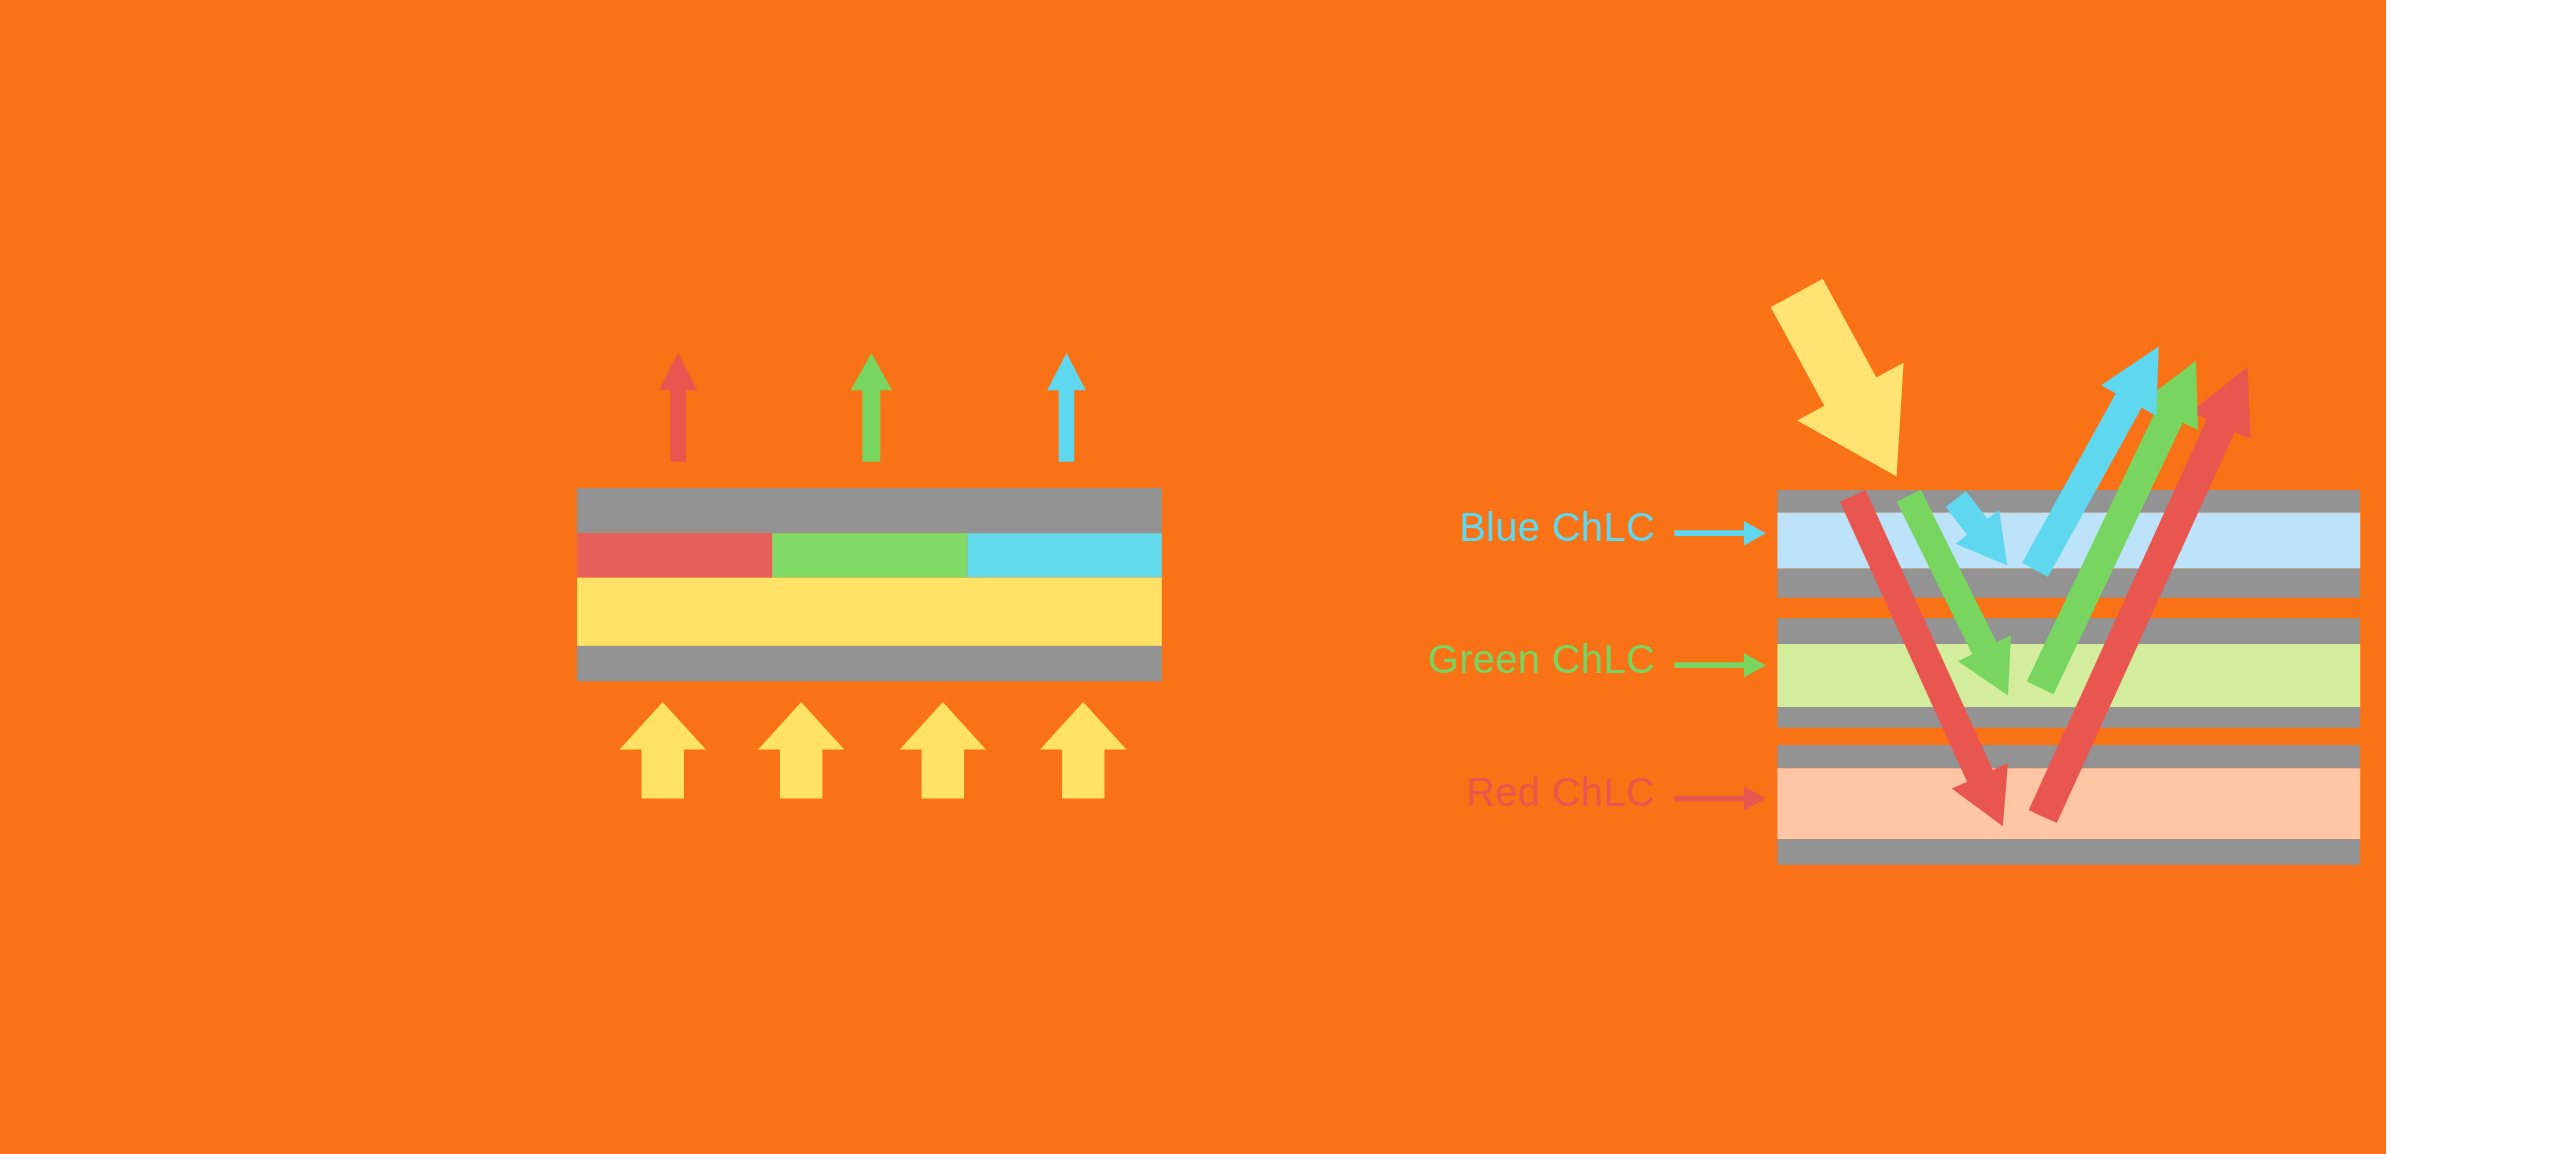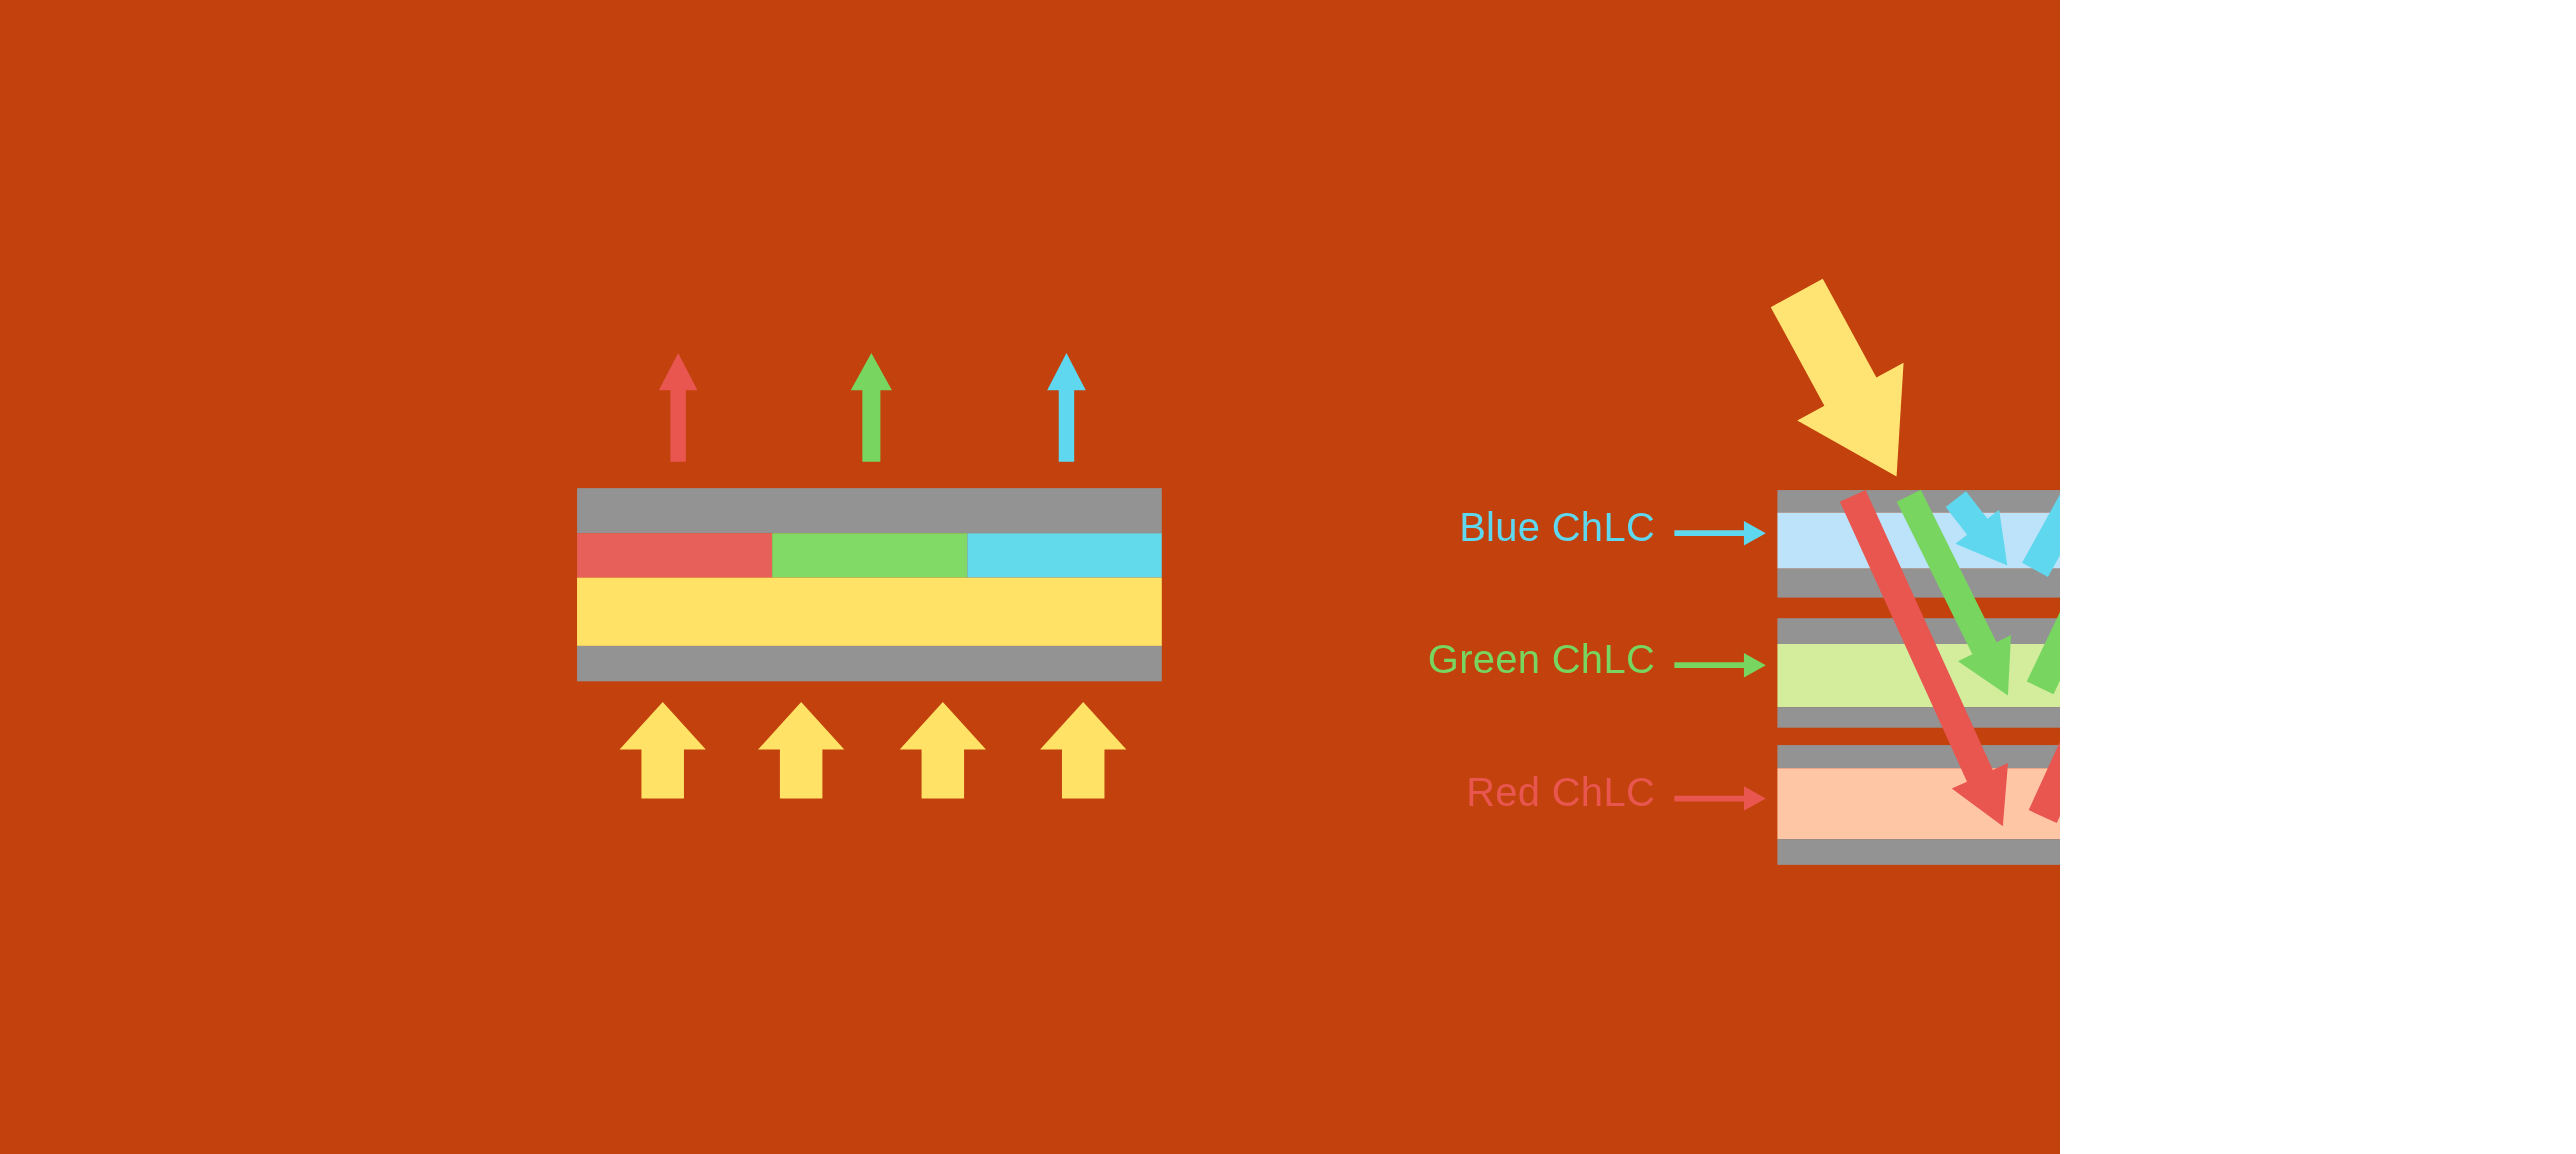"Blue ChLC" #canvas { background: #c2410c -> #f97316; width: 2060px -> 2386px }
